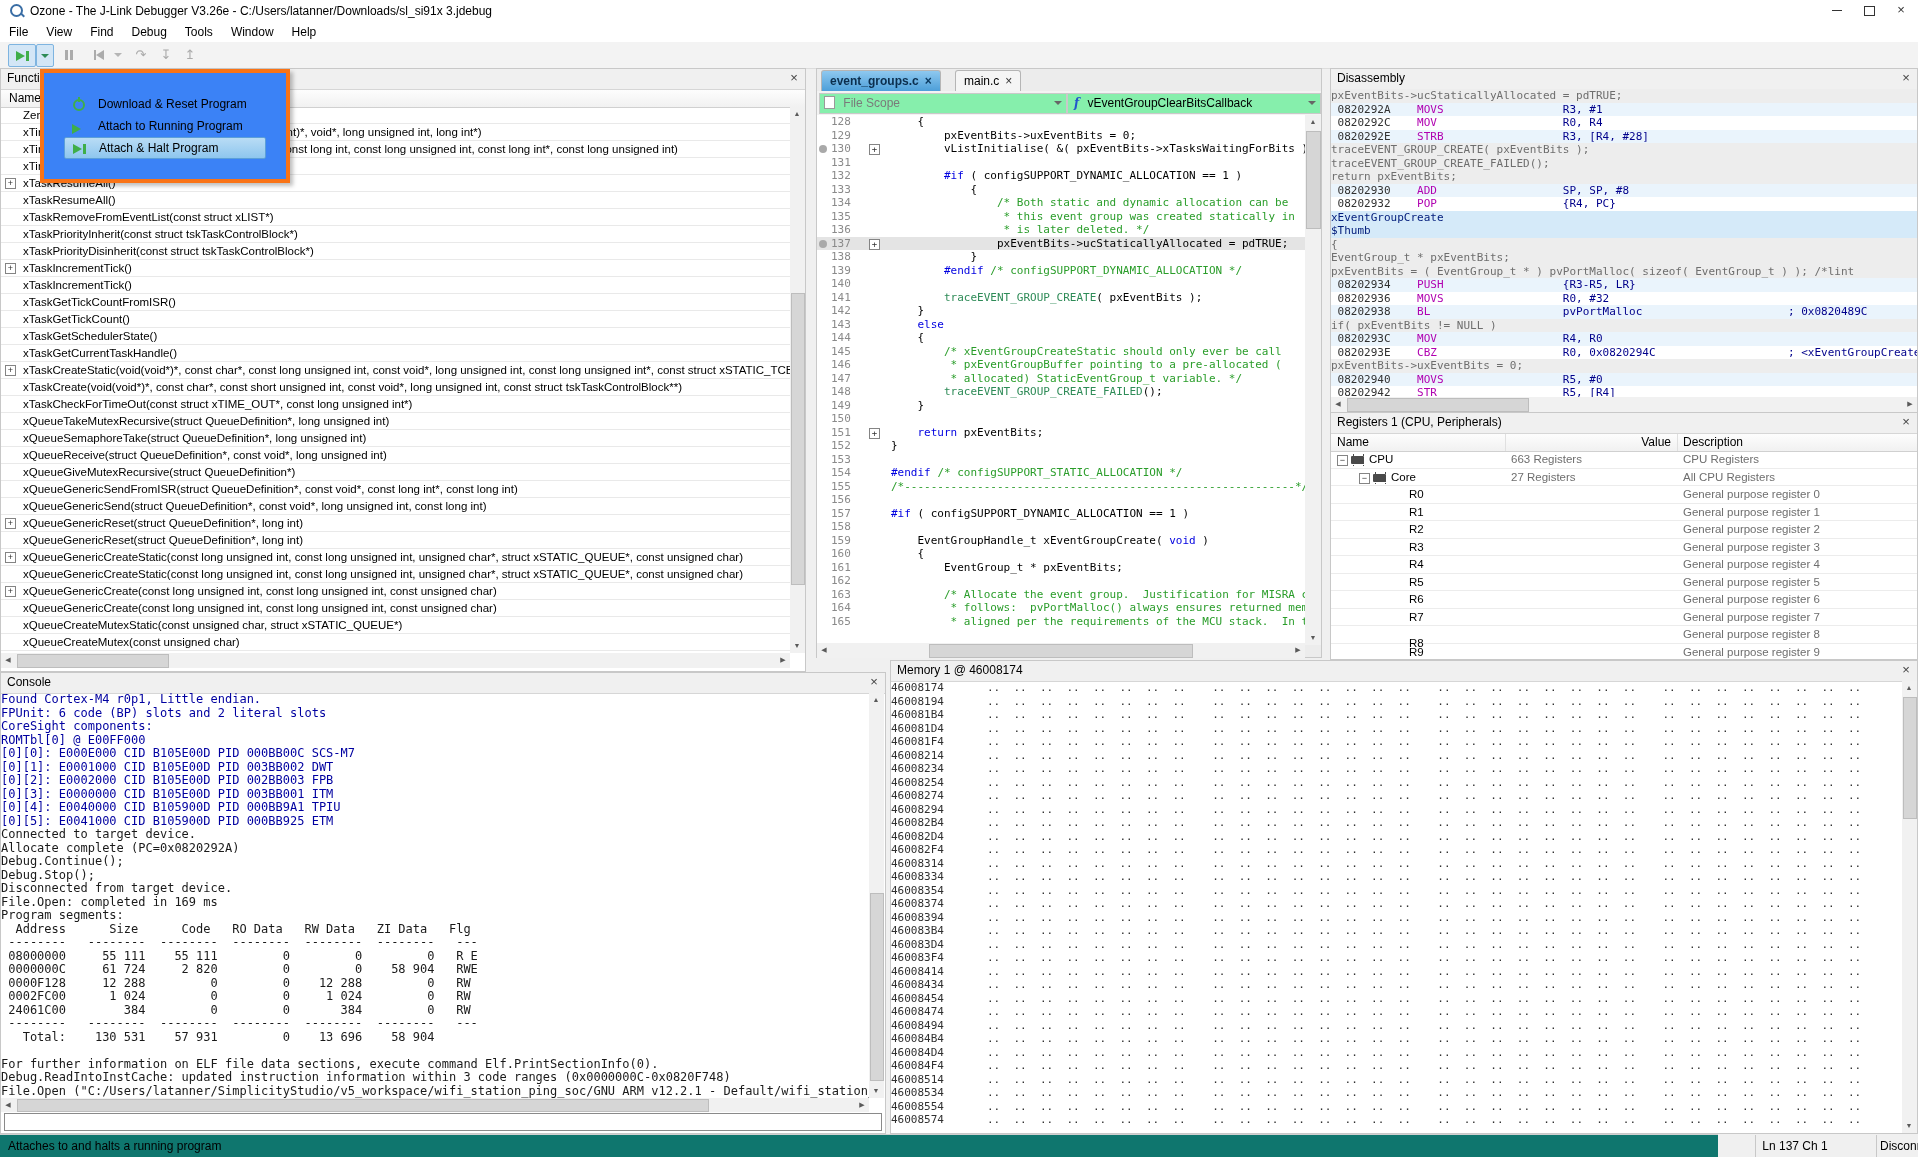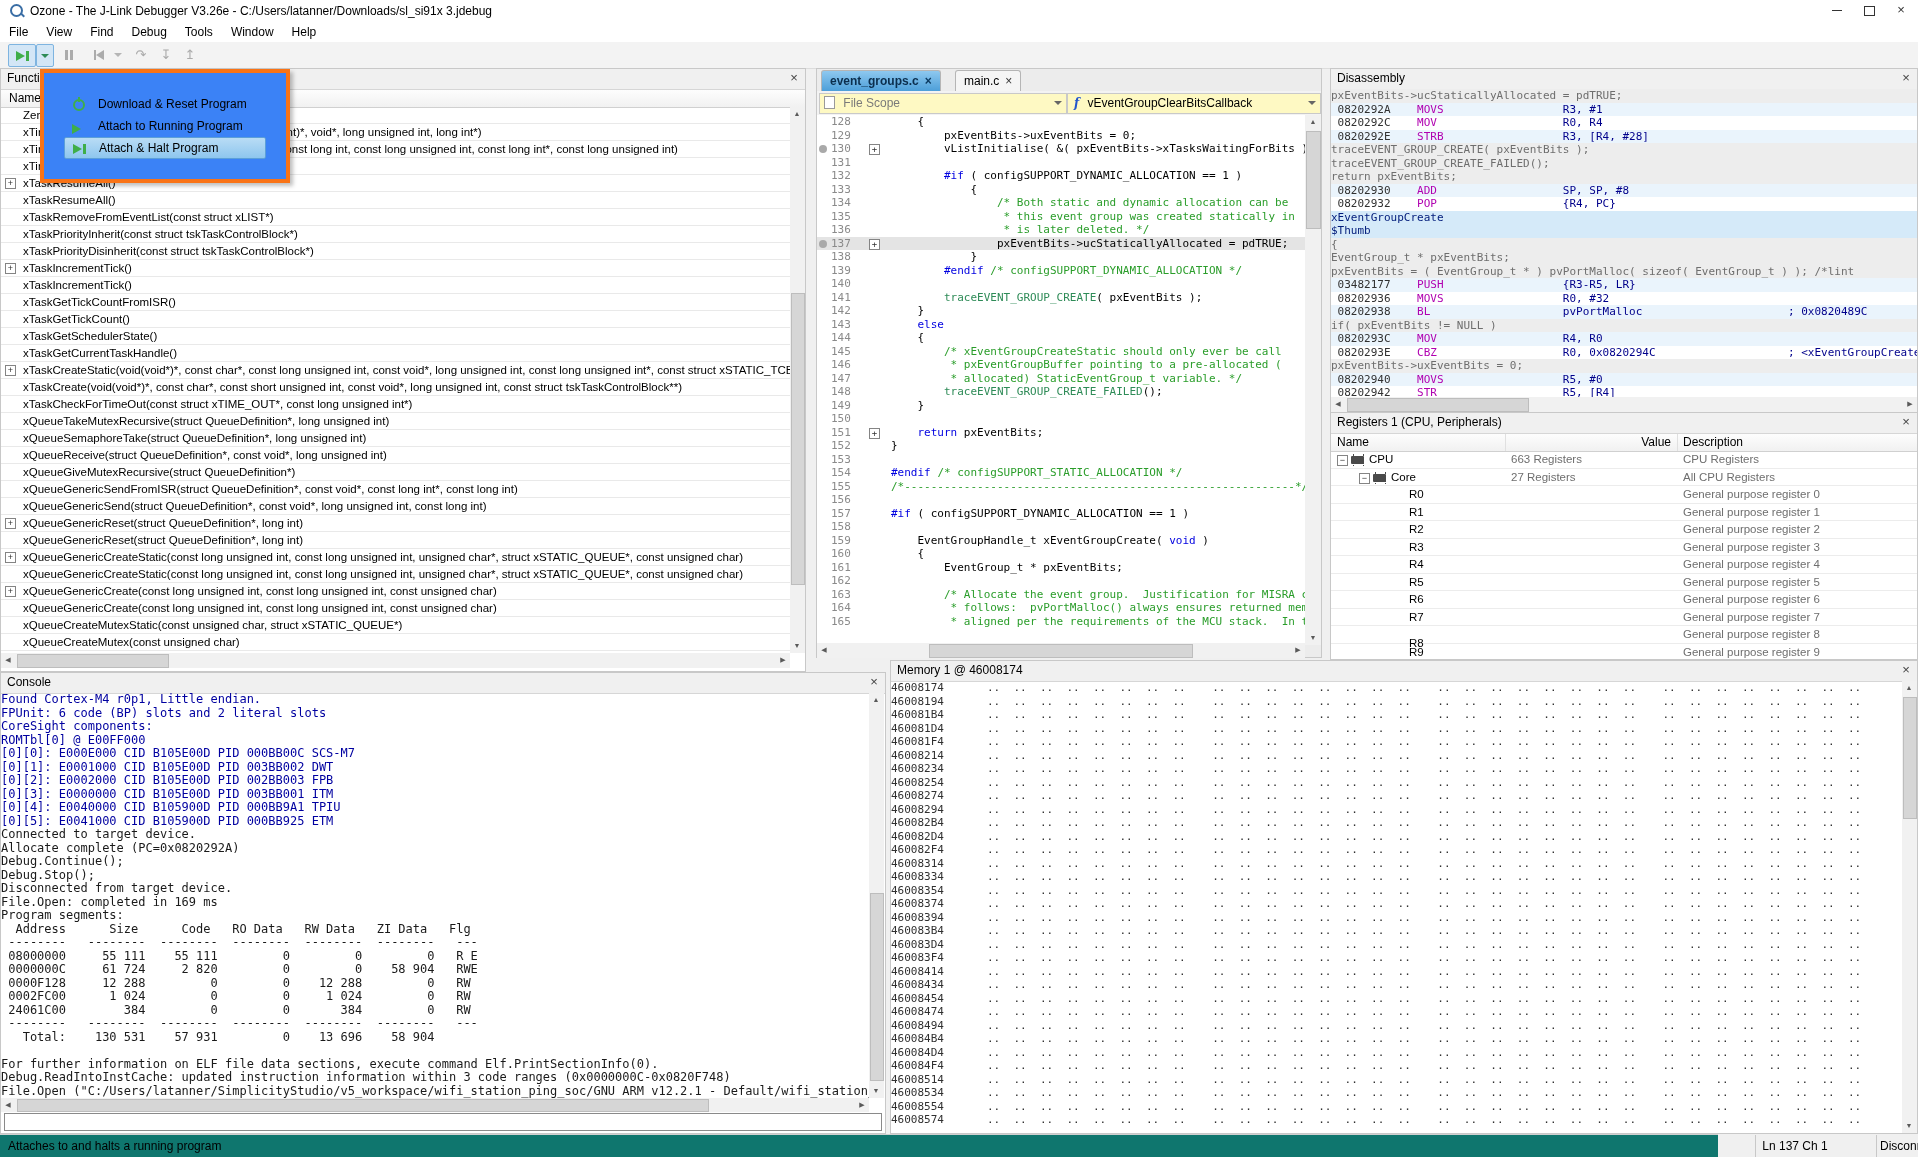"File Scope" .combo { background: #fef9c3 -> #86efac }
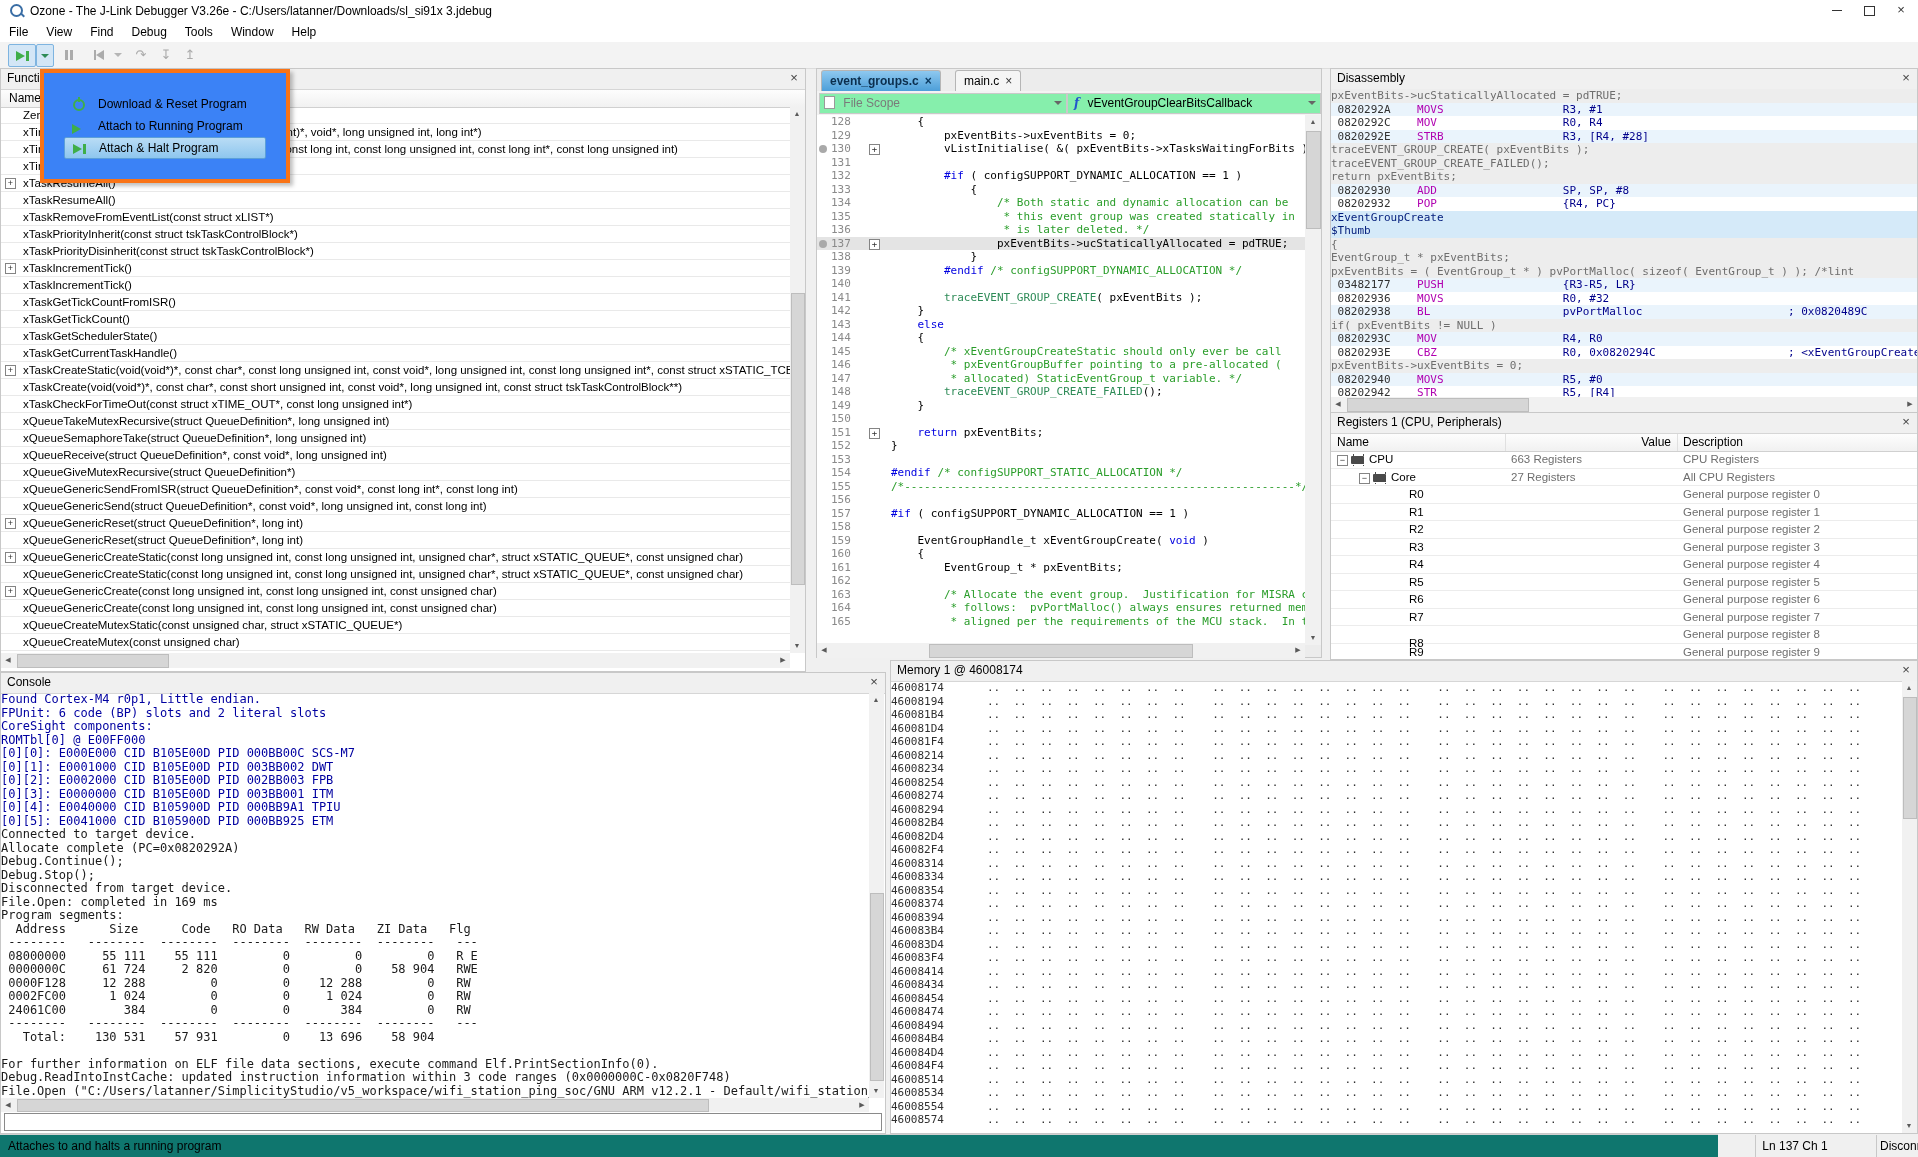"03482177" span.d-a { text: 03482177 -> 08202934 }
